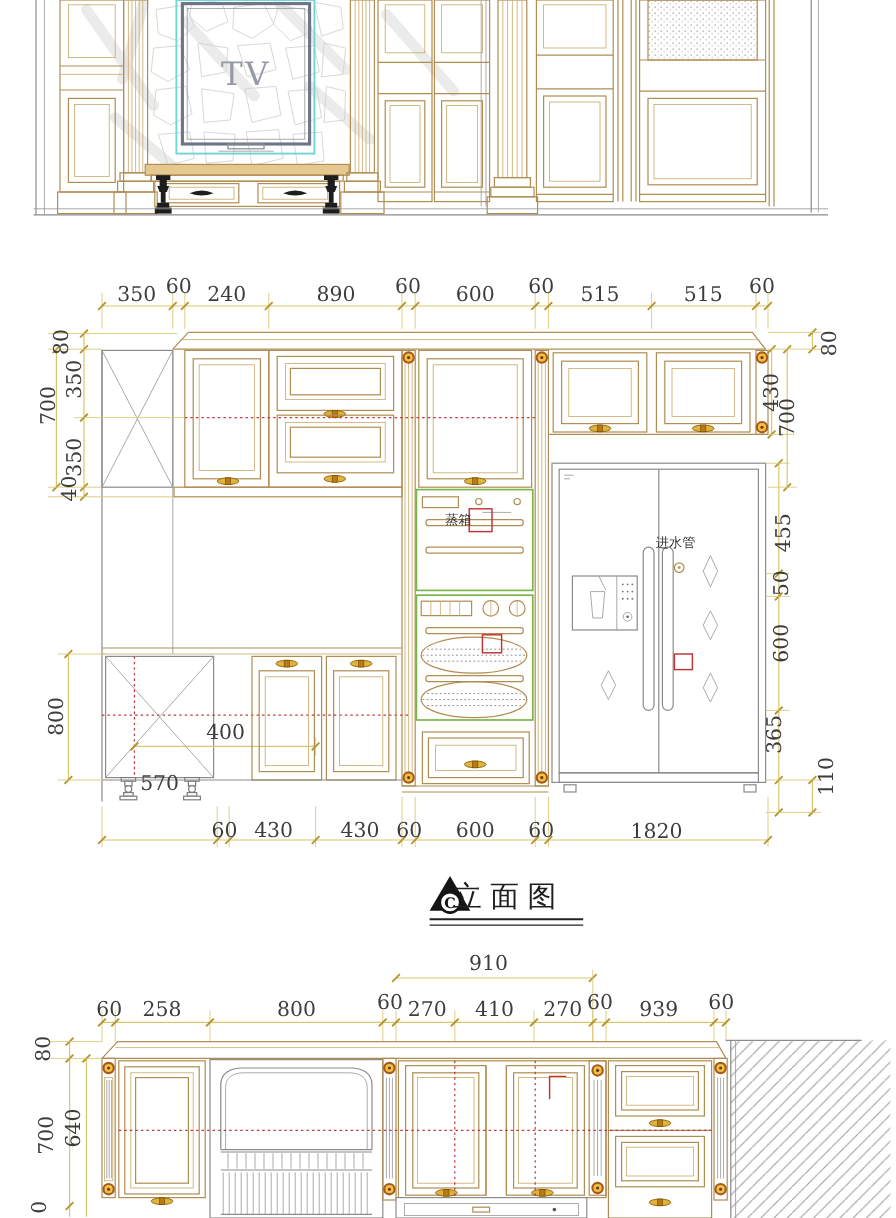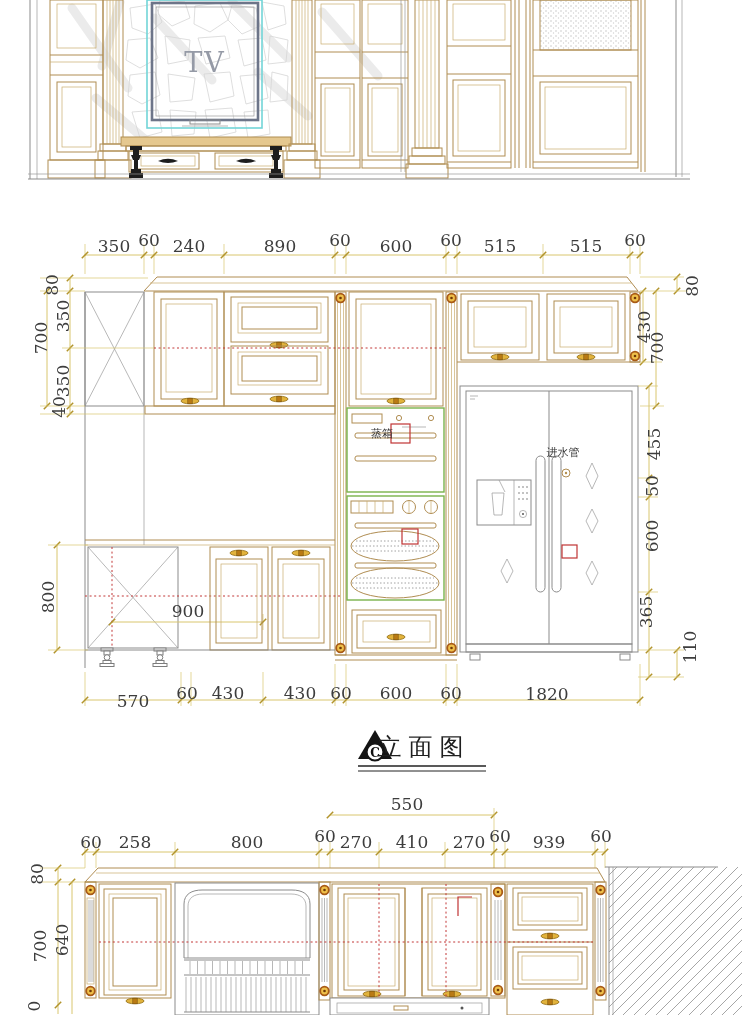"900" span.dim { text: 900 -> 400 }
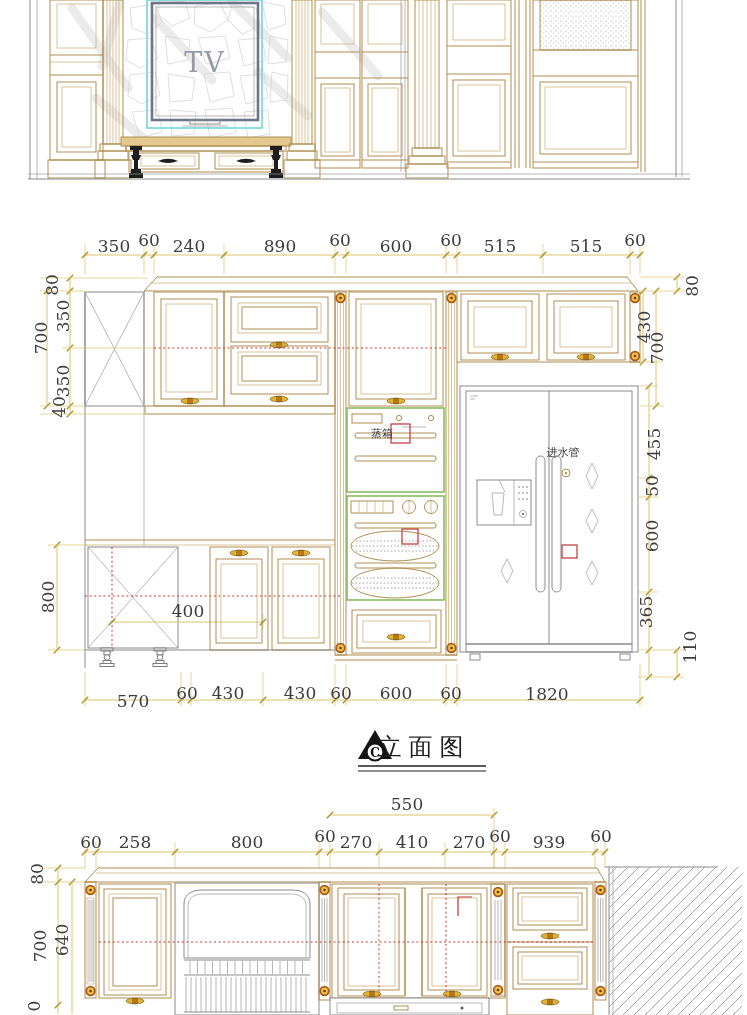"570" span.dim { top: 701px -> 654px }
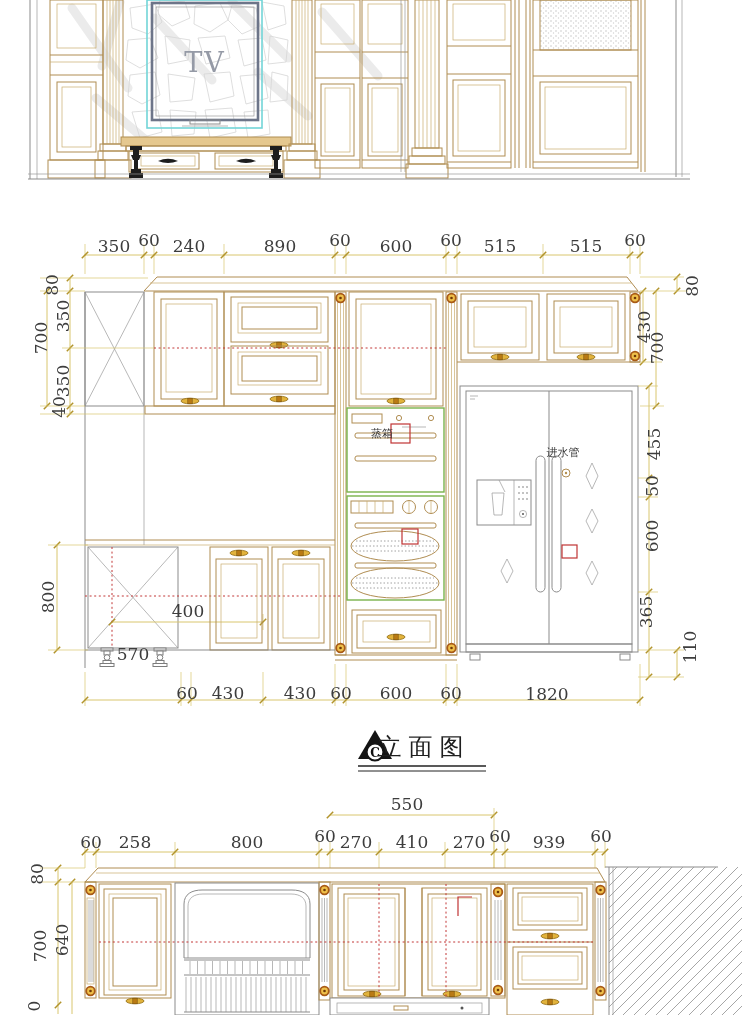"550" span.dim { text: 550 -> 910 }
